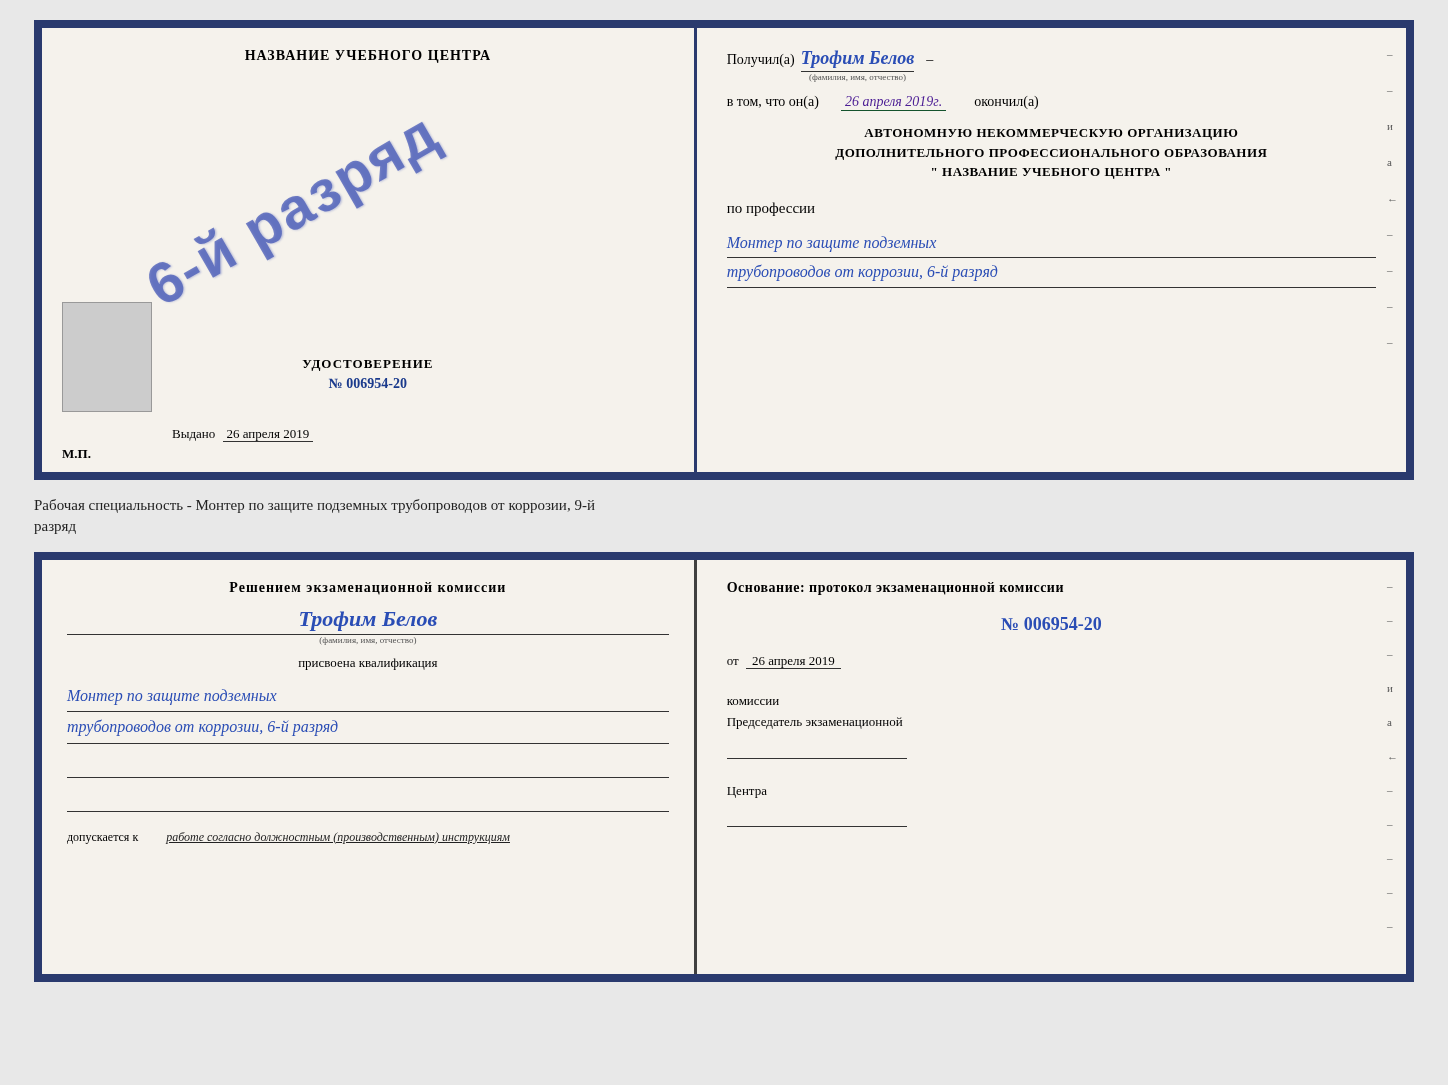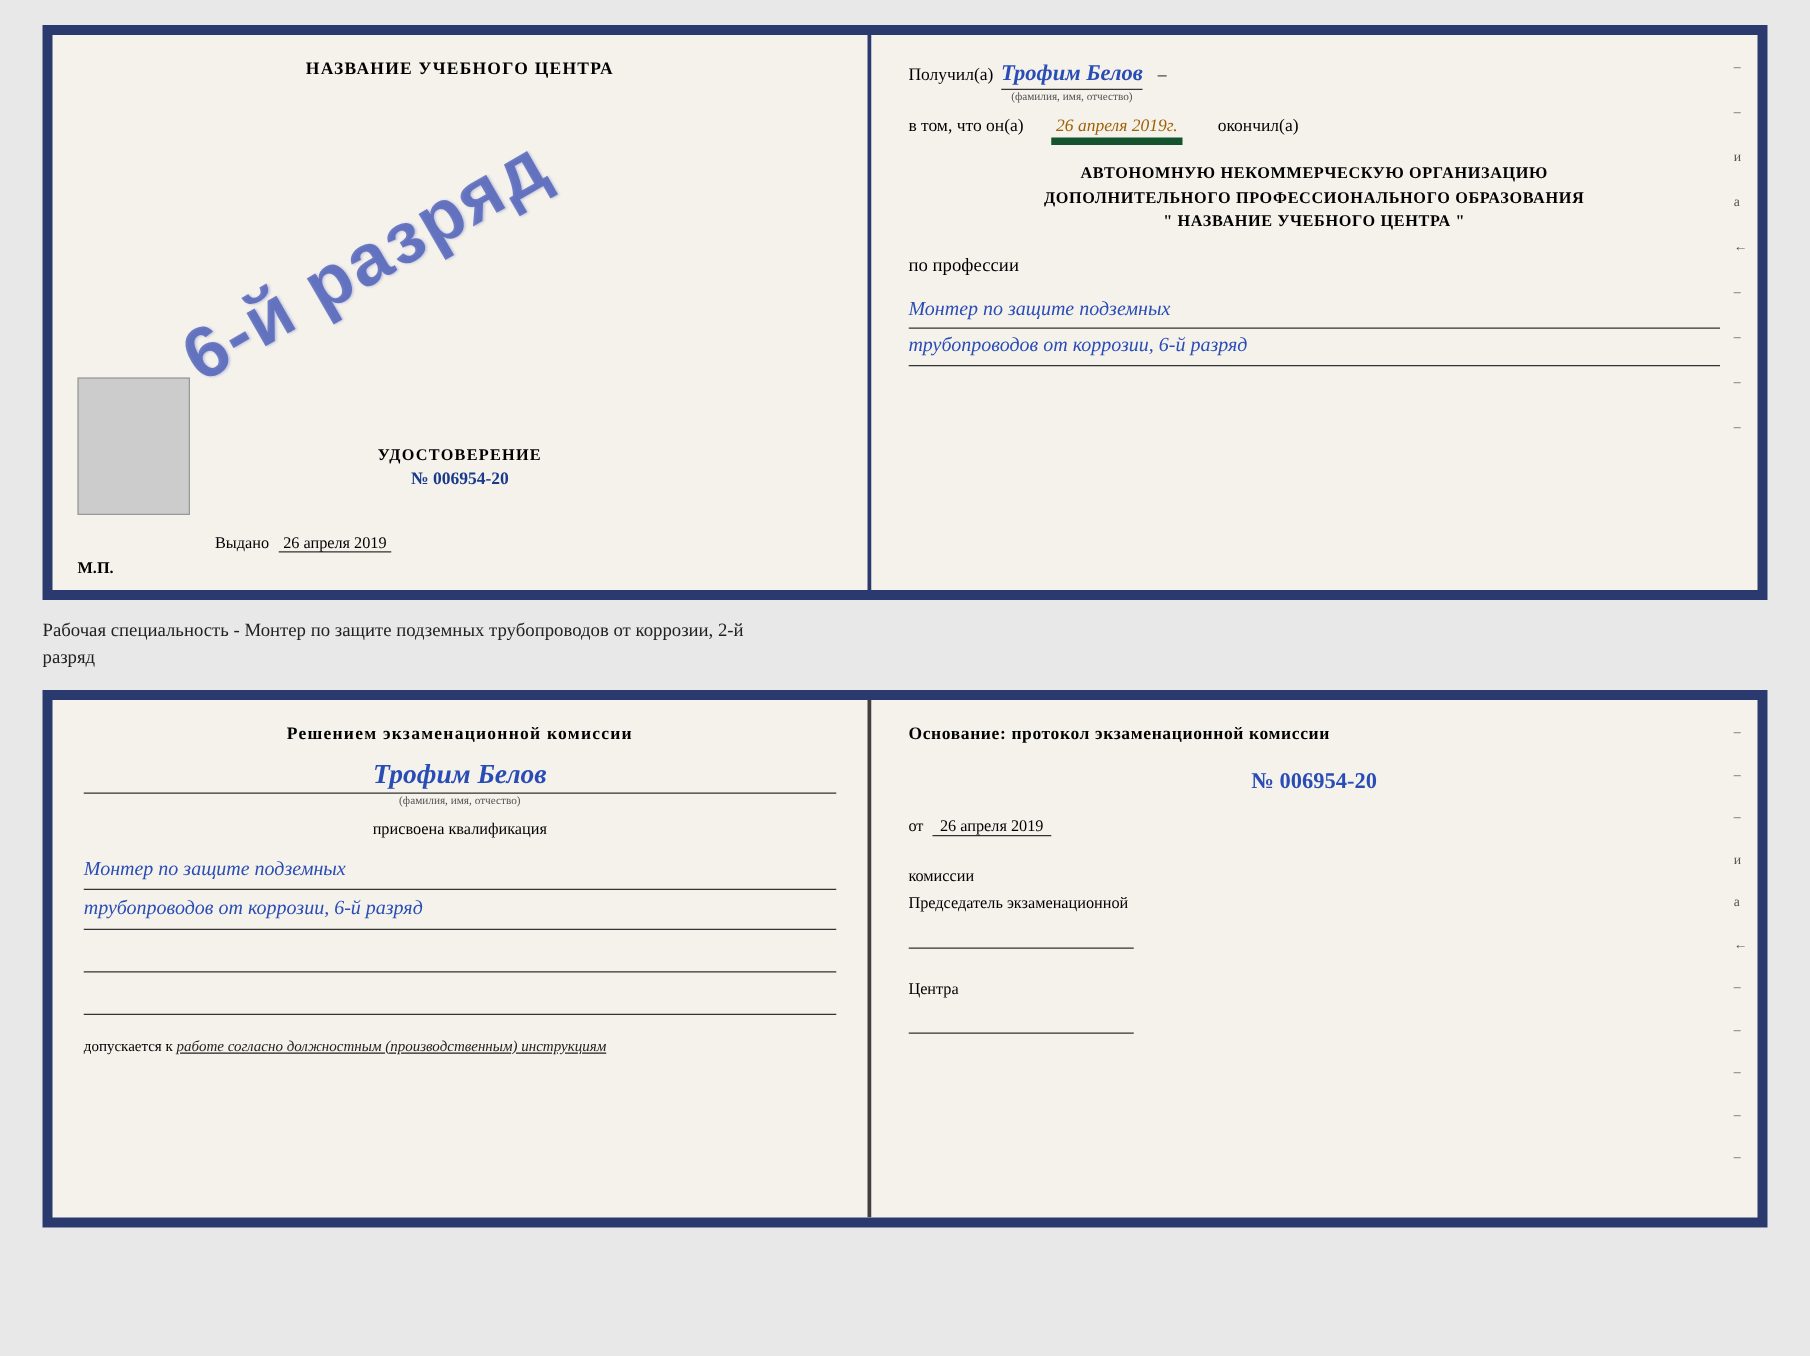"26 апреля 2019г." .date-handwritten { border-bottom: 6px solid #14532d -> 1px solid #14532d; color: #a16207 -> #4c1d95 }
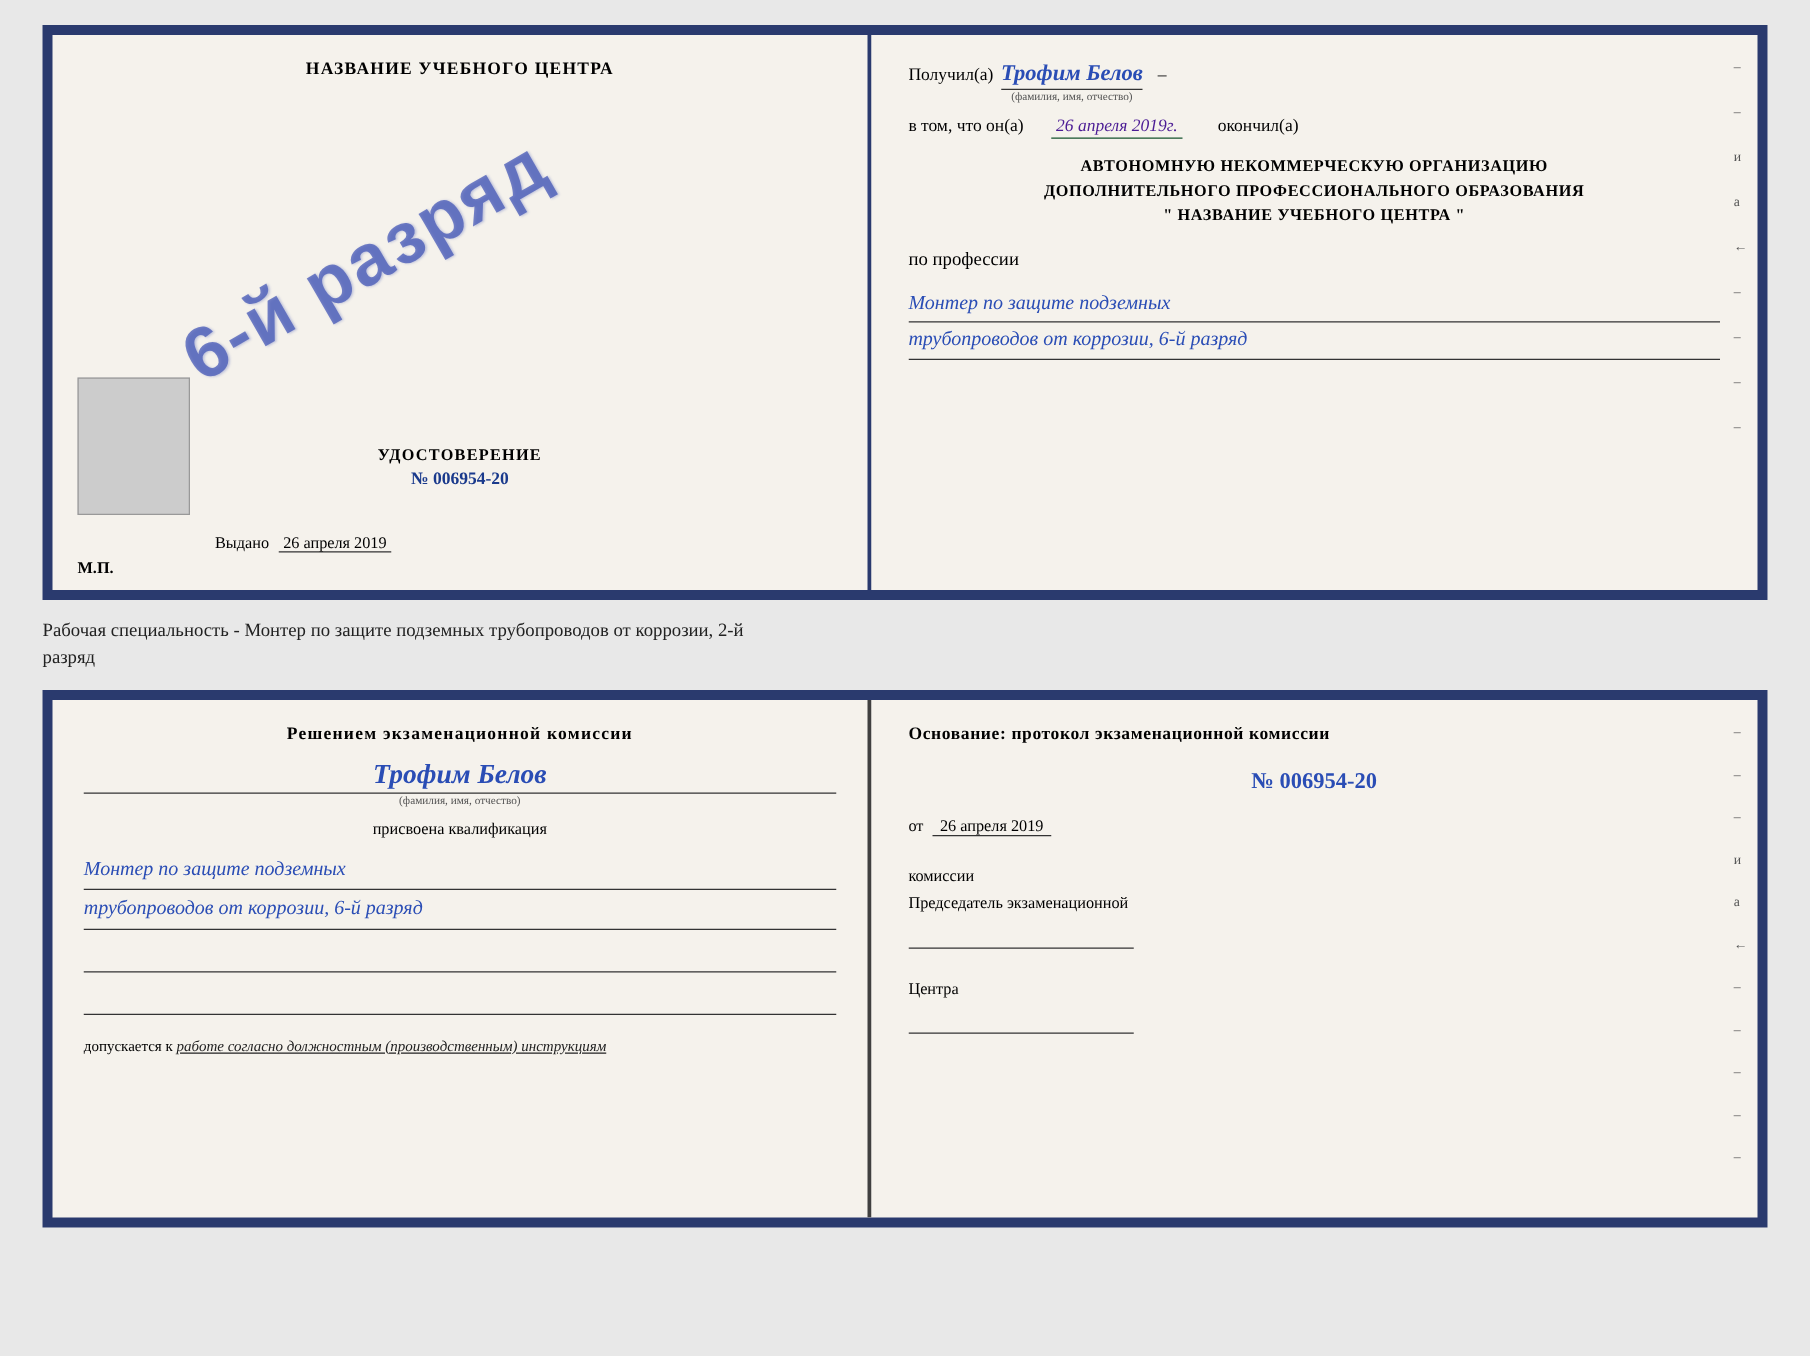"Рабочая специальность - Монтер по" div { text: 2-й -> 9-й }
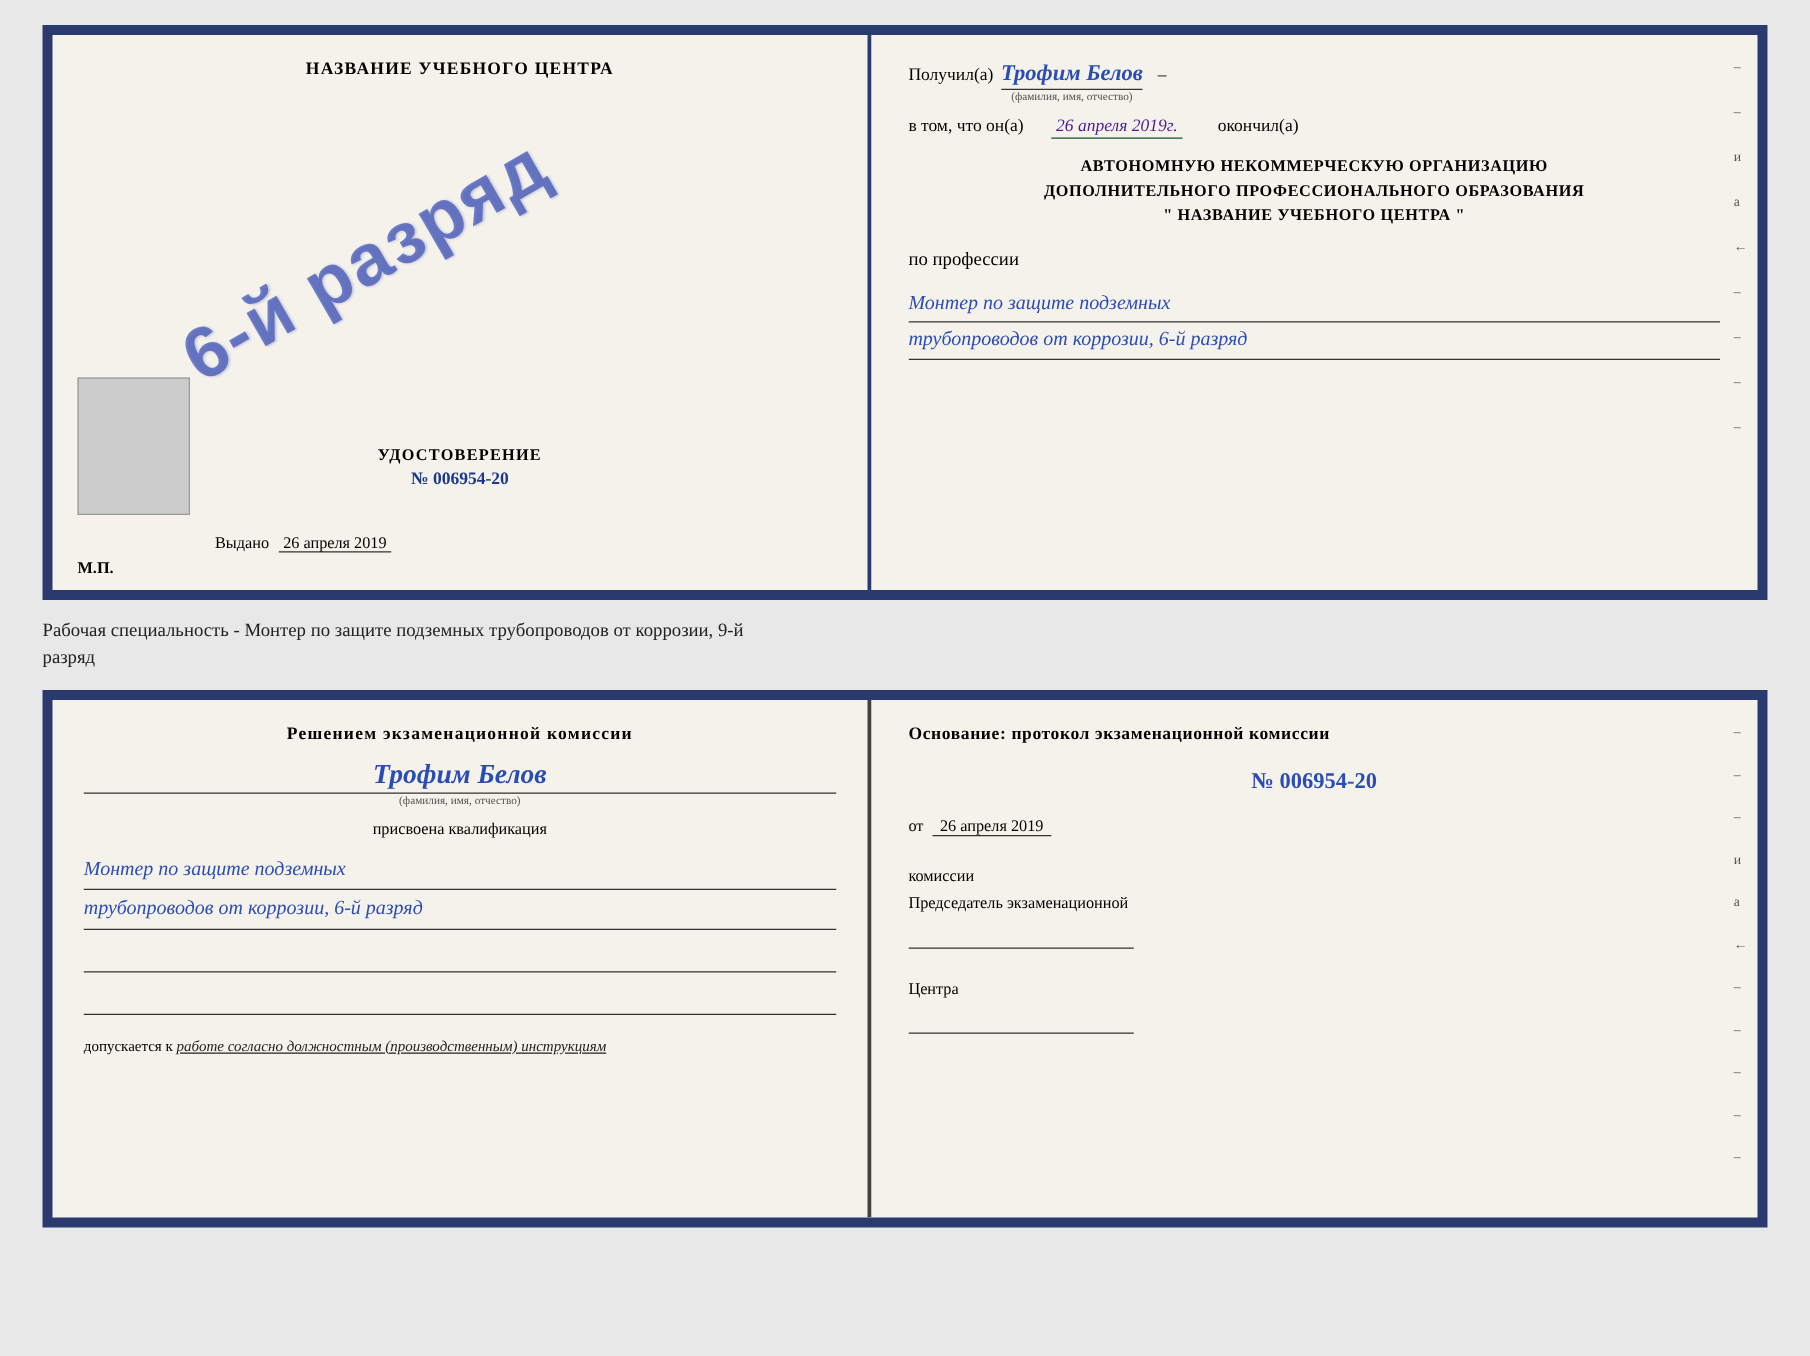"работе согласно должностным" .dopuskaetsya-val { margin-left: none -> 25px }
